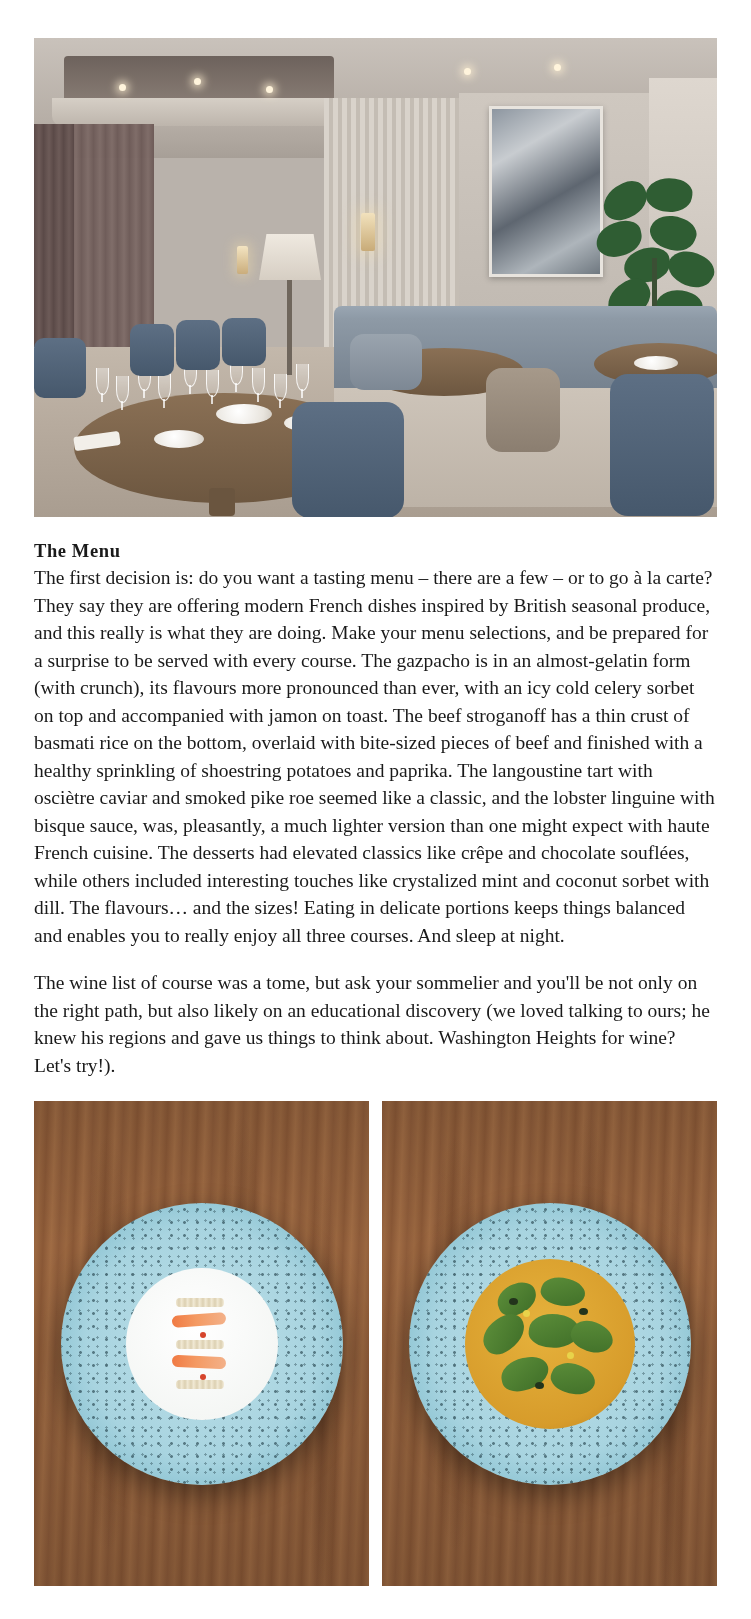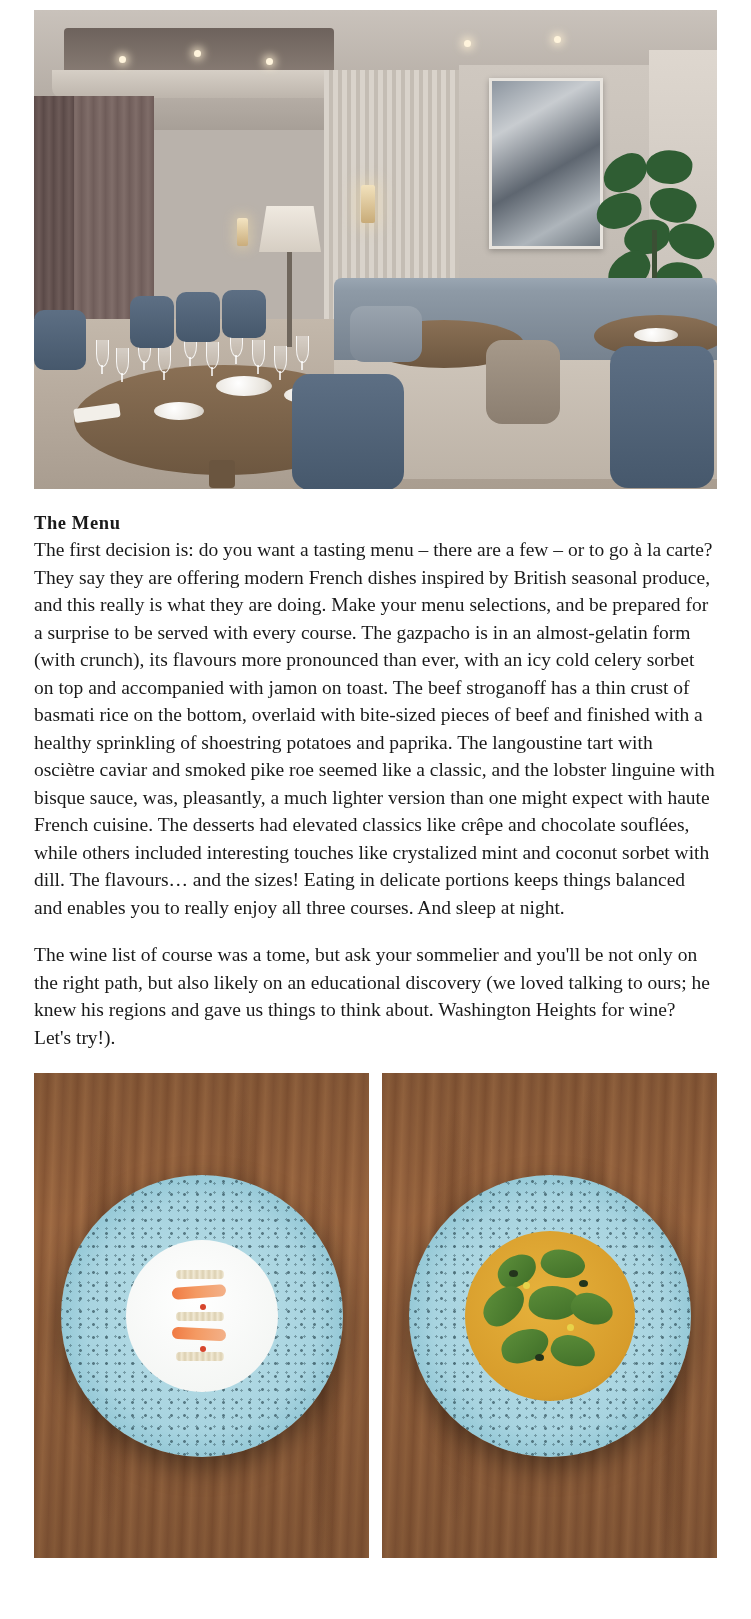"The Menu" .page { padding: 10px 34px 0 34px -> 38px 34px 0 34px }
